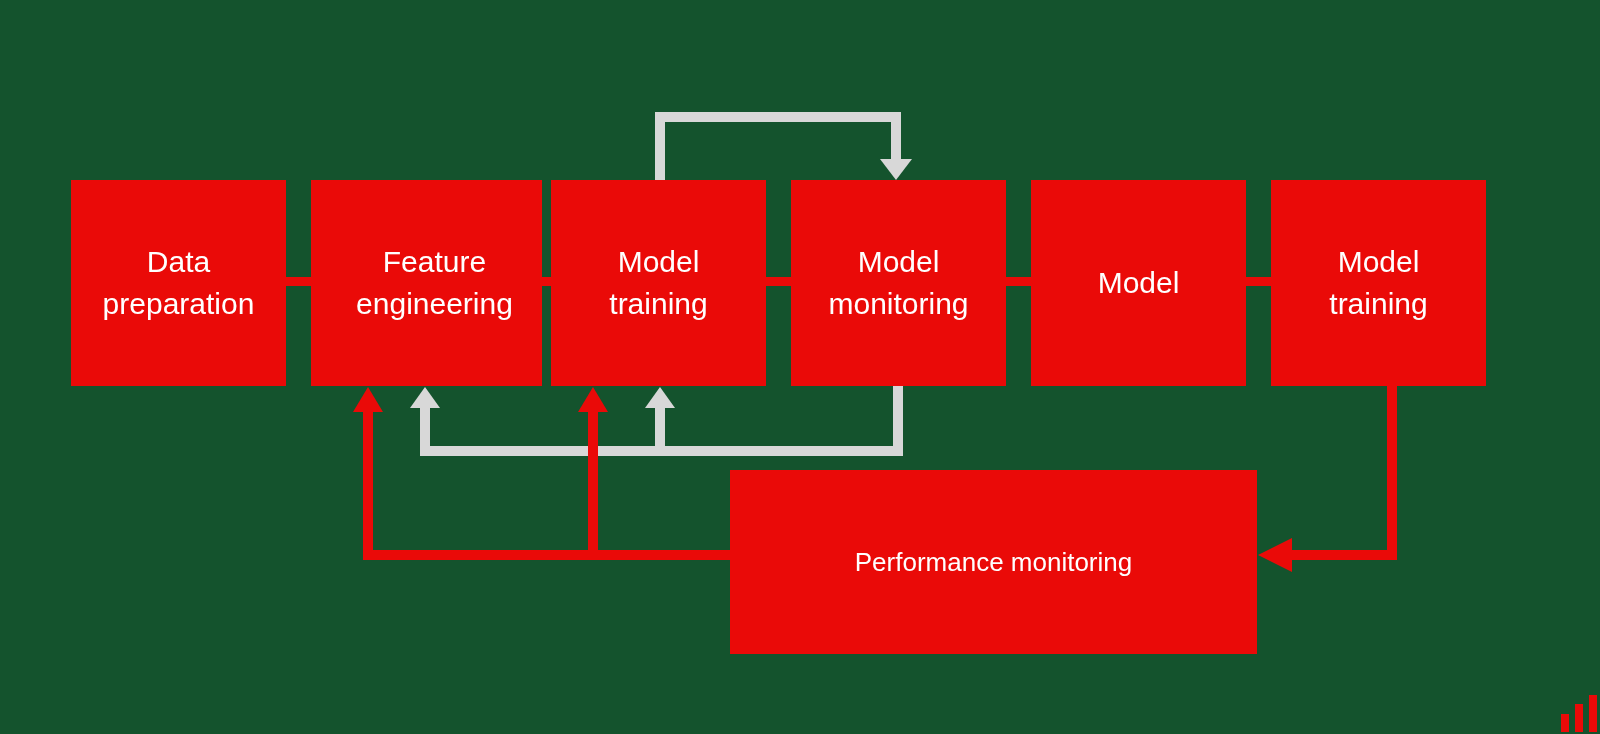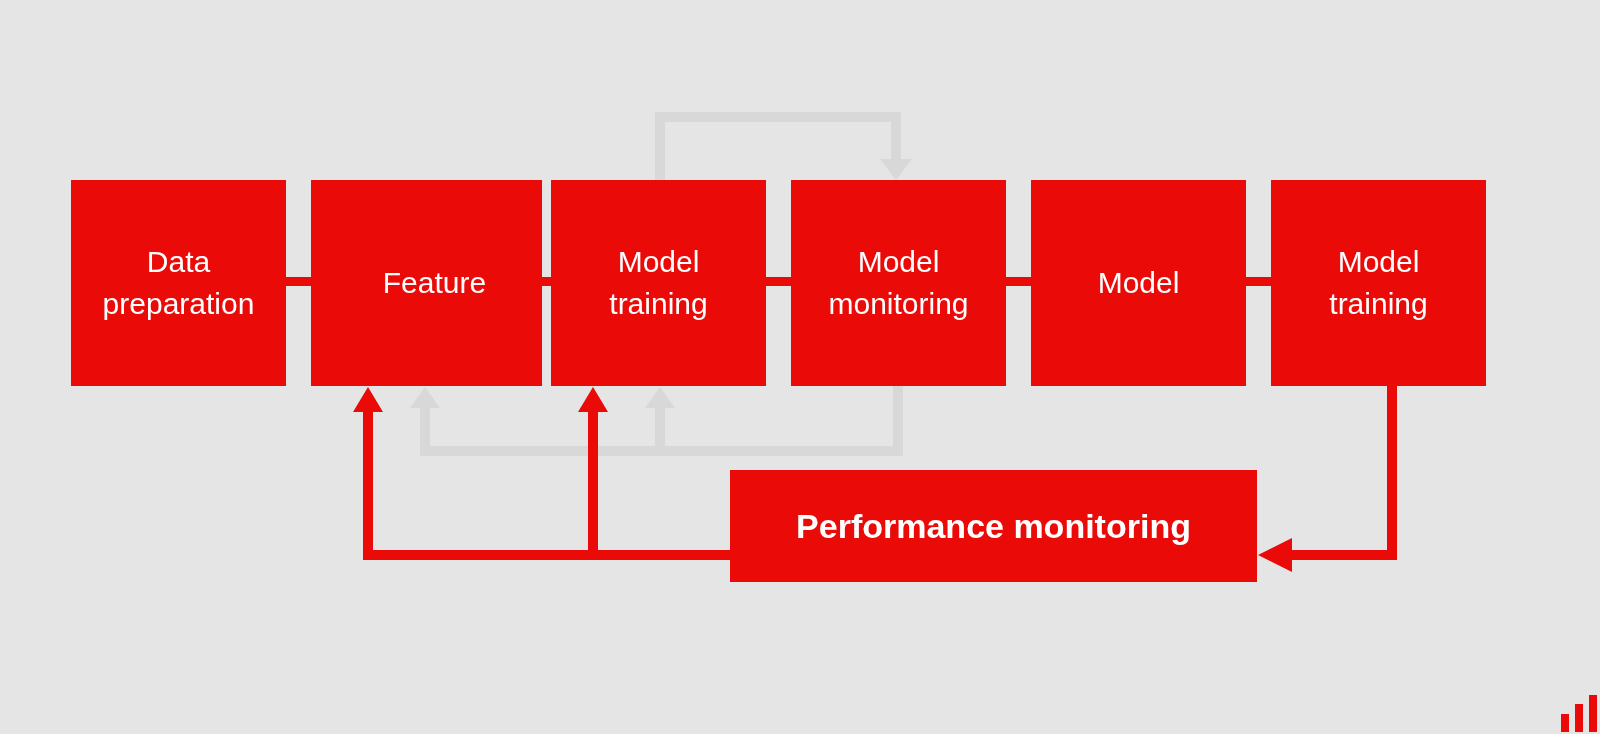"Data" #canvas { background: #e5e5e5 -> #14532d }
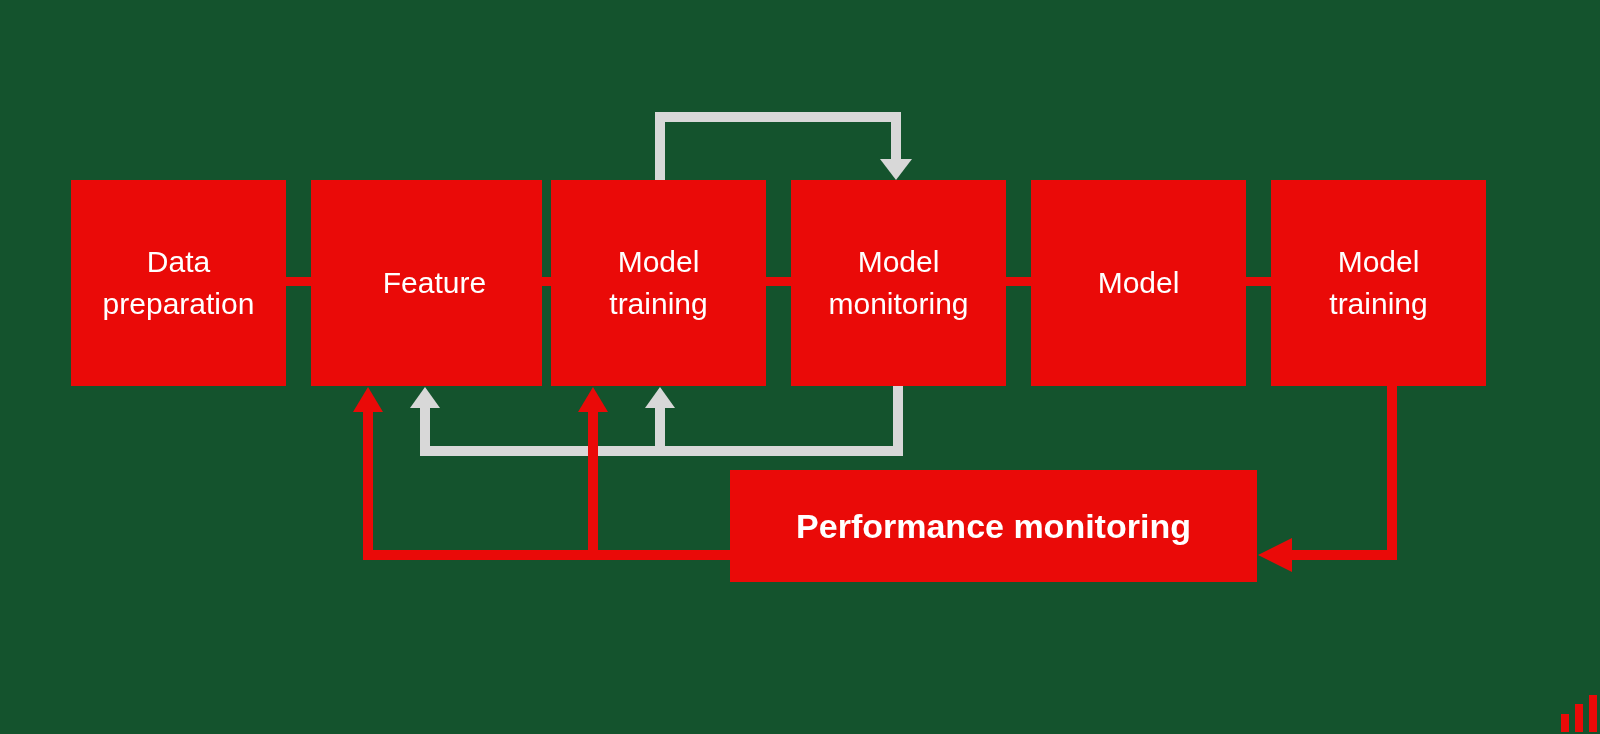"engineering" span { html: none -> <span>engineering</span> }
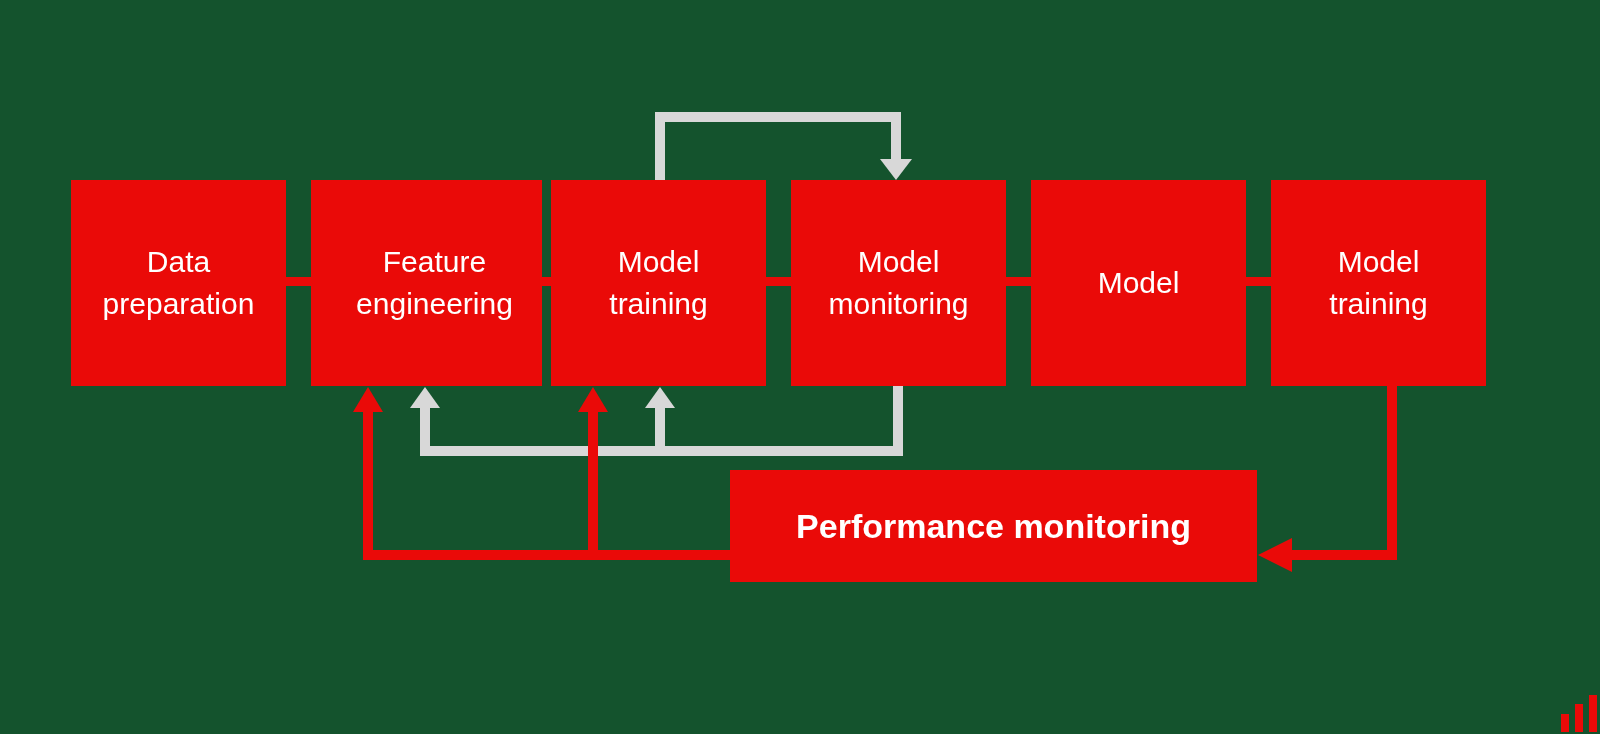"Performance monitoring" .monitor-box { font-size: 34px -> 26px; font-weight: bold -> none; height: 112px -> 184px }
